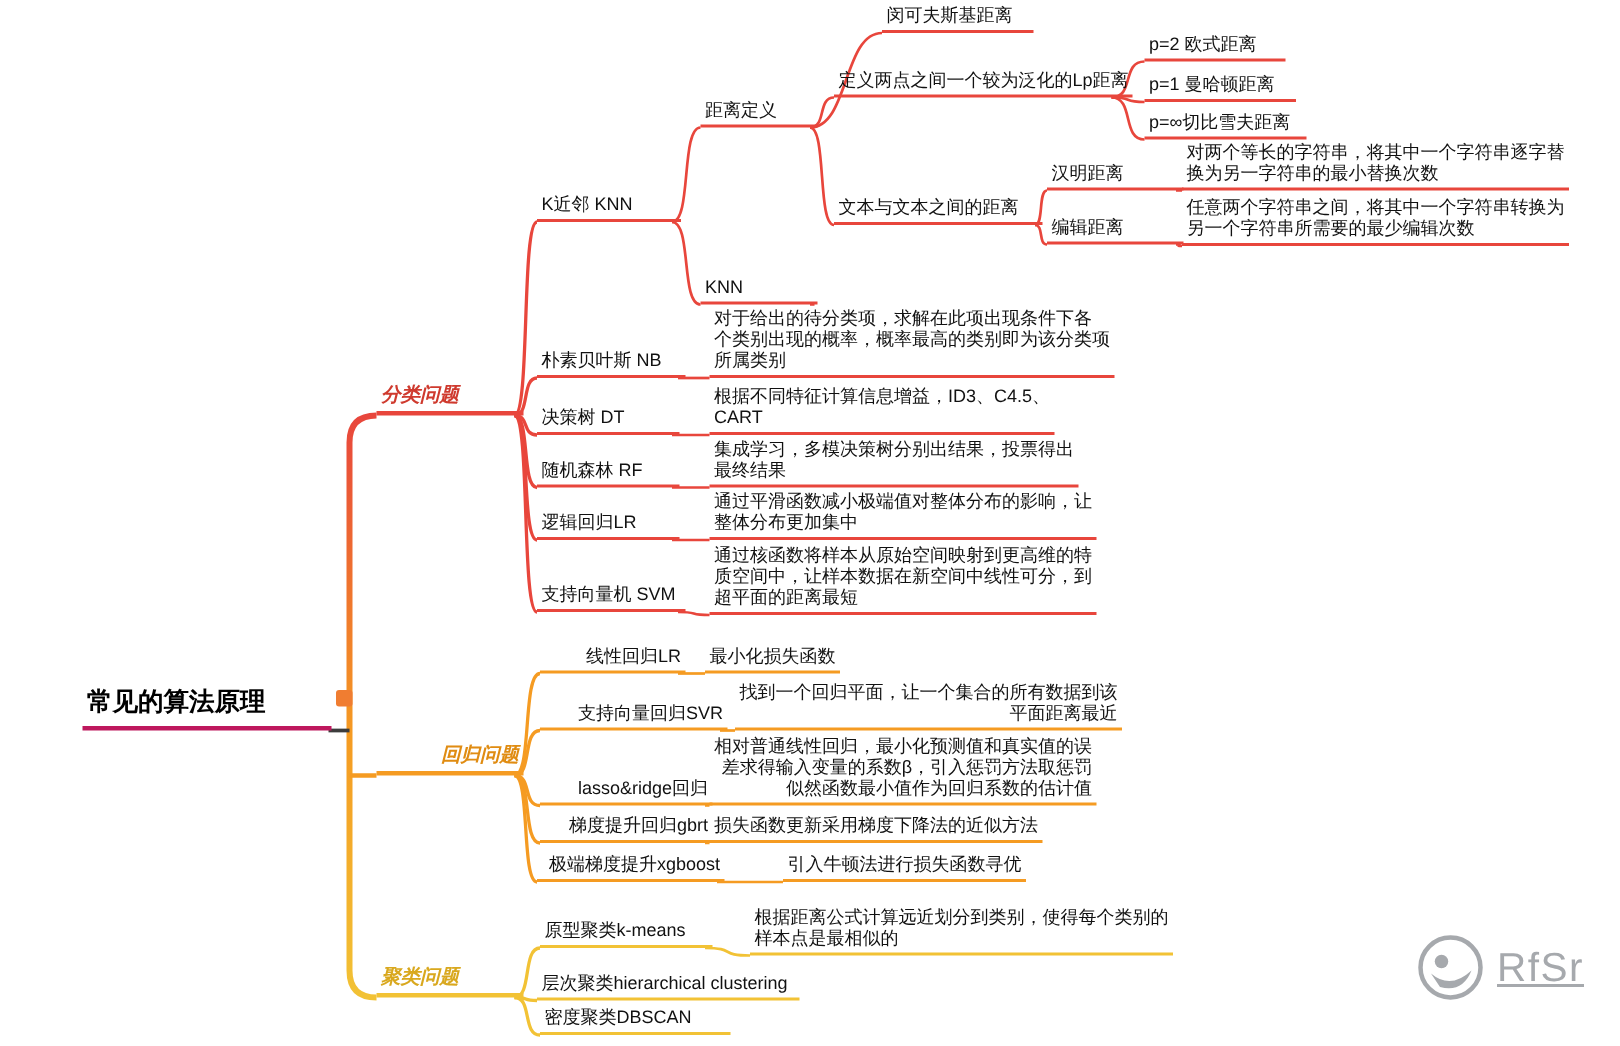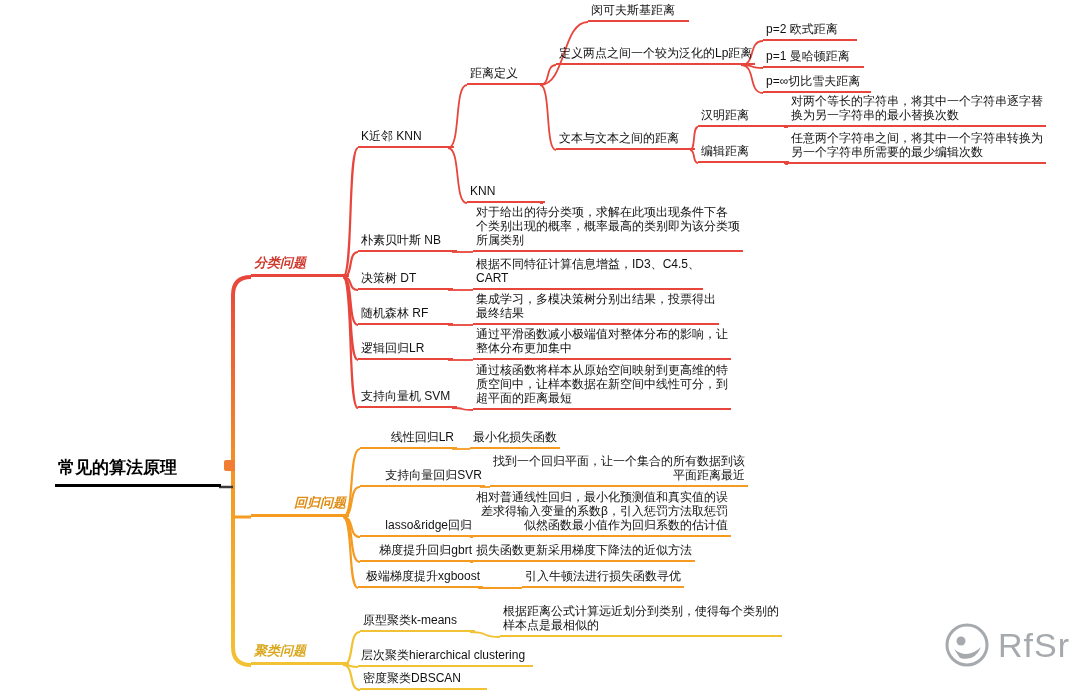"常见的算法原理" .root { border-bottom: 3px solid #000000 -> 3px solid #be185d }
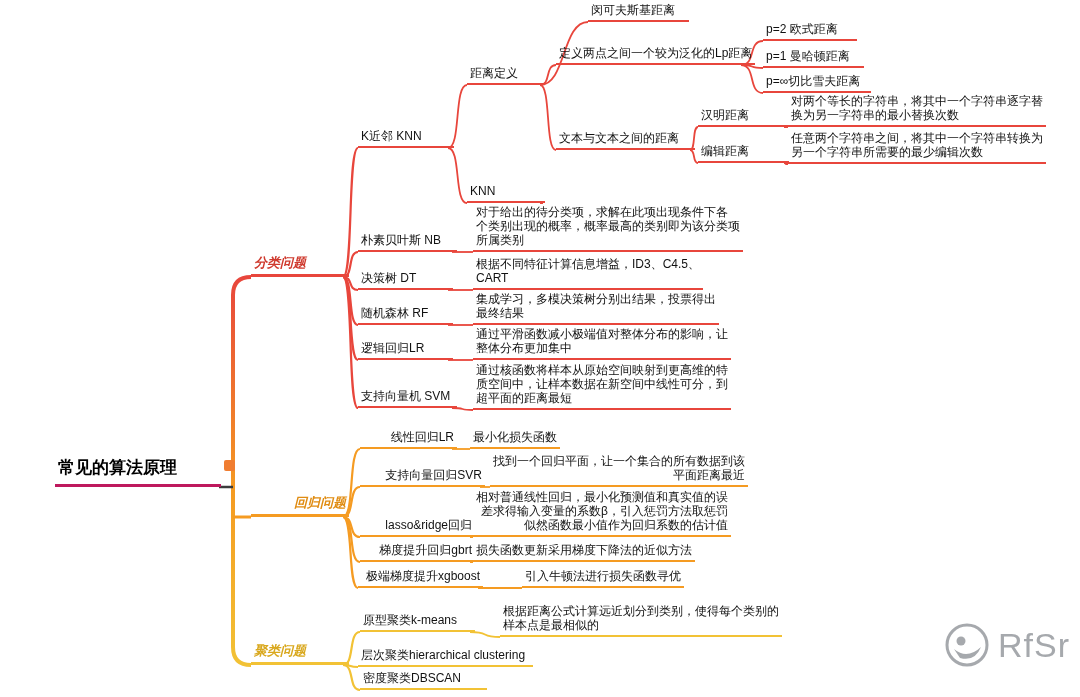"RfSr" #watermark .wm-text { font-size: 34px -> 27px; text-decoration: none -> underline }
